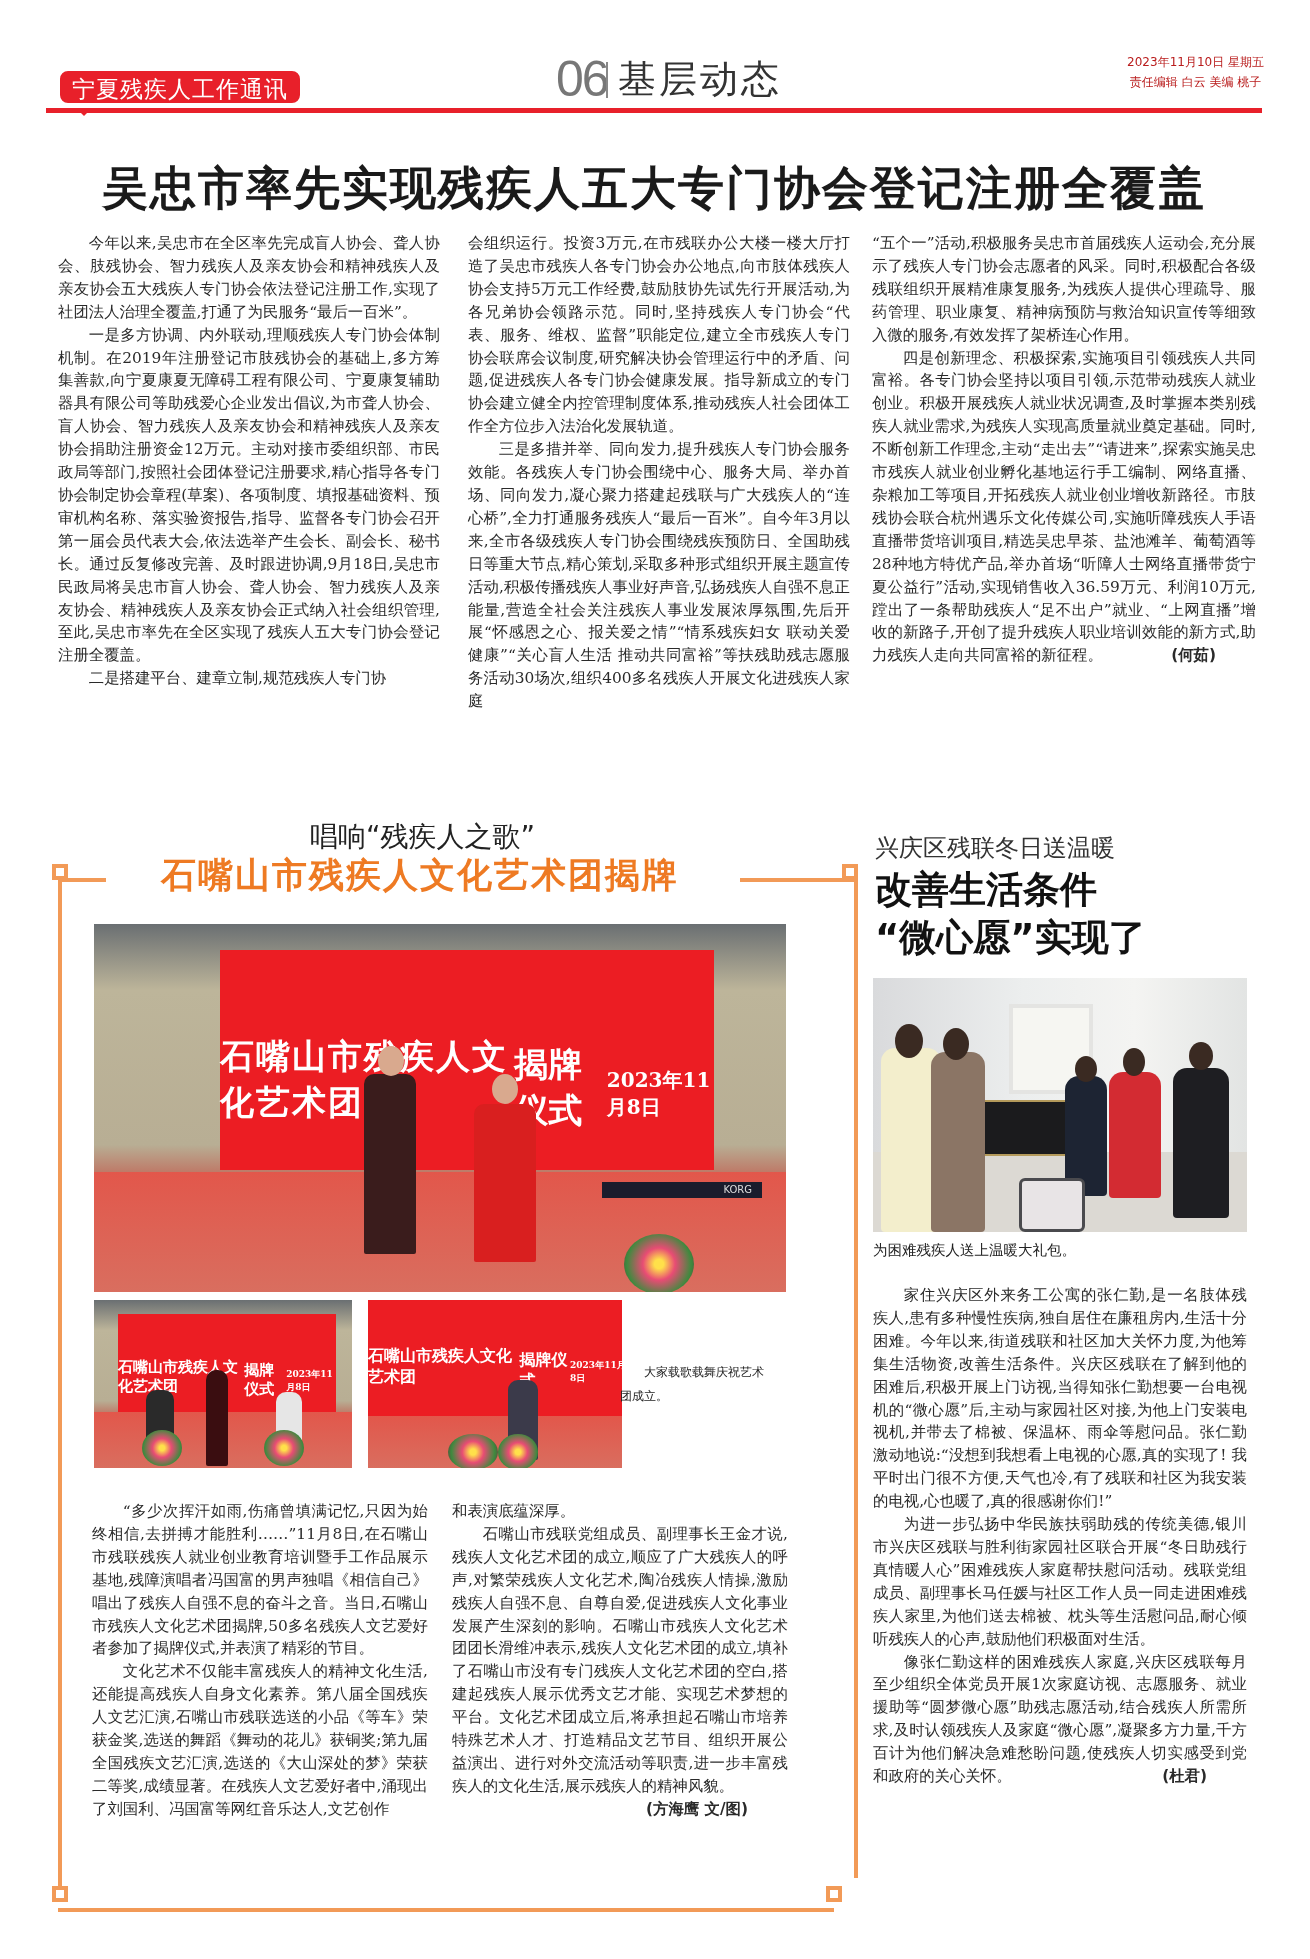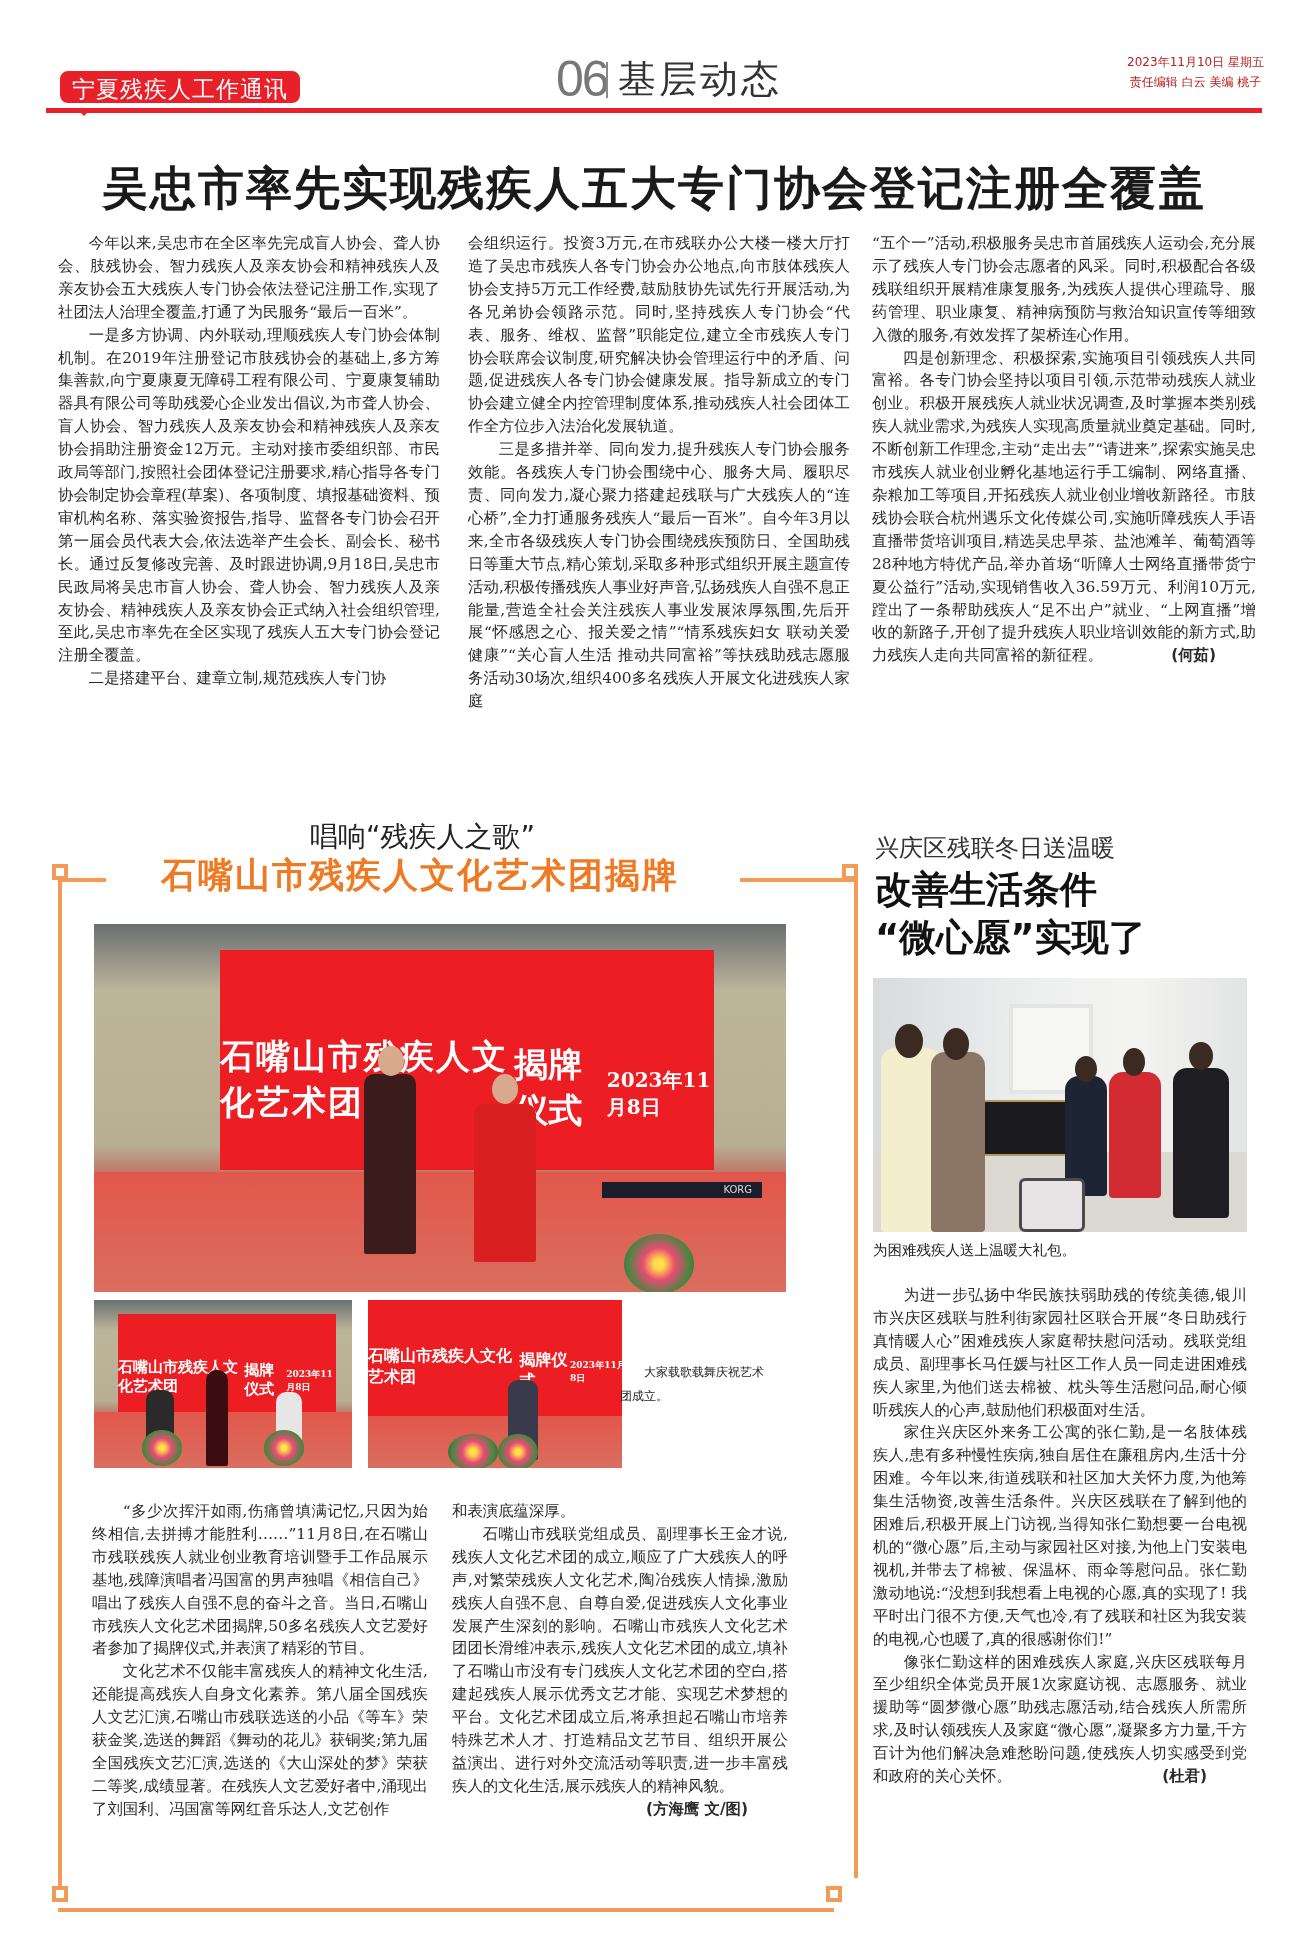"三是多措并举、同向发力,提升残疾人专门协会服务效能。各残疾人专门协会围绕中心、服" p { text: 履职尽责 -> 举办首场 }
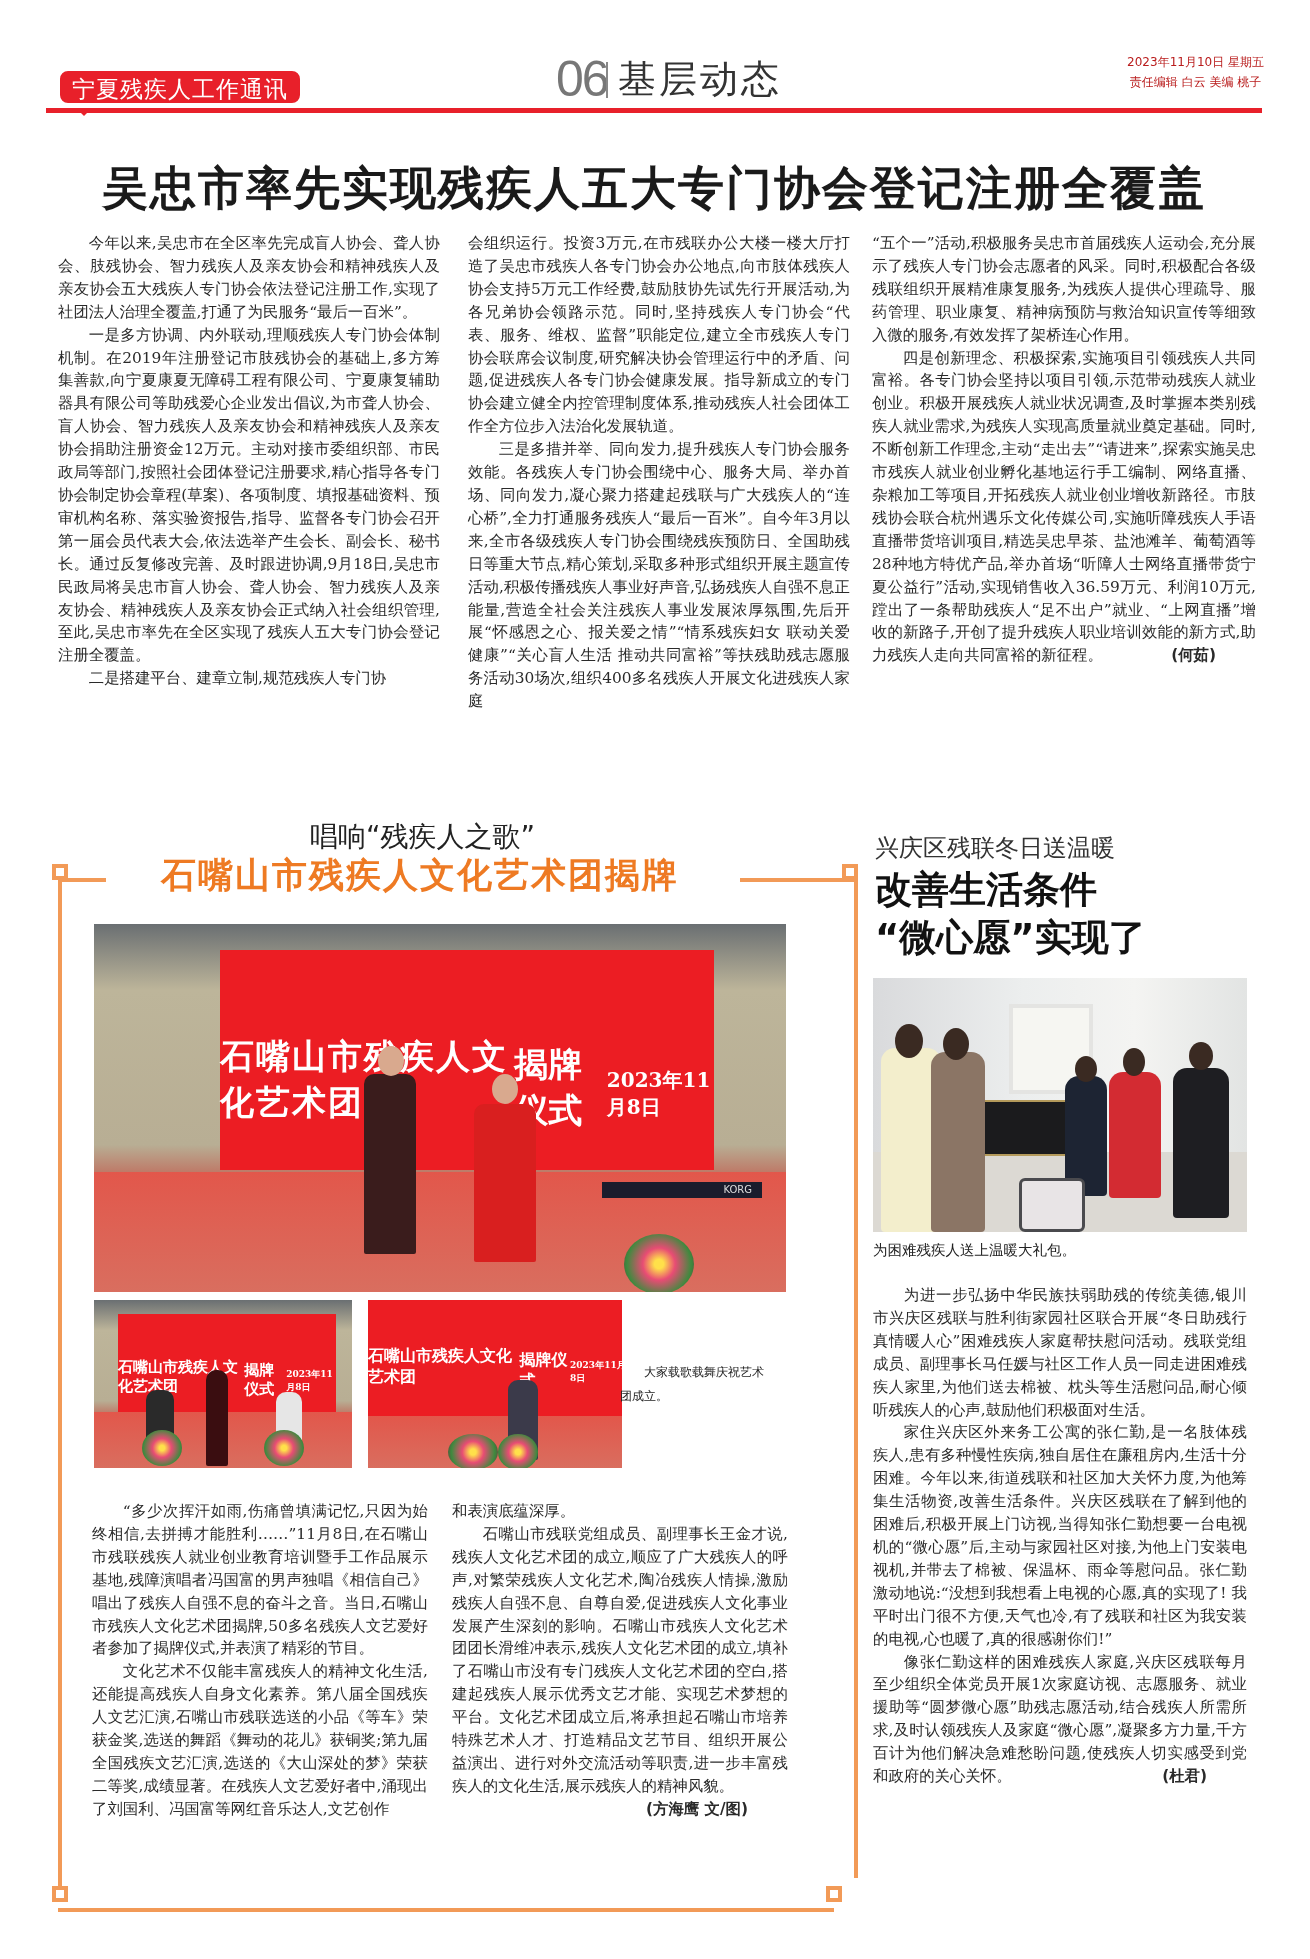"为进一步弘扬中华民族扶弱助残的传统美德,银川市兴庆区残联与胜利街家园社区联合开展" p { order: before "家住兴庆区外来务工公寓的张仁勤,是一名肢体残疾人,患有多种慢性疾病,独自居住在廉" -> after "家住兴庆区外来务工公寓的张仁勤,是一名肢体残疾人,患有多种慢性疾病,独自居住在廉" }
